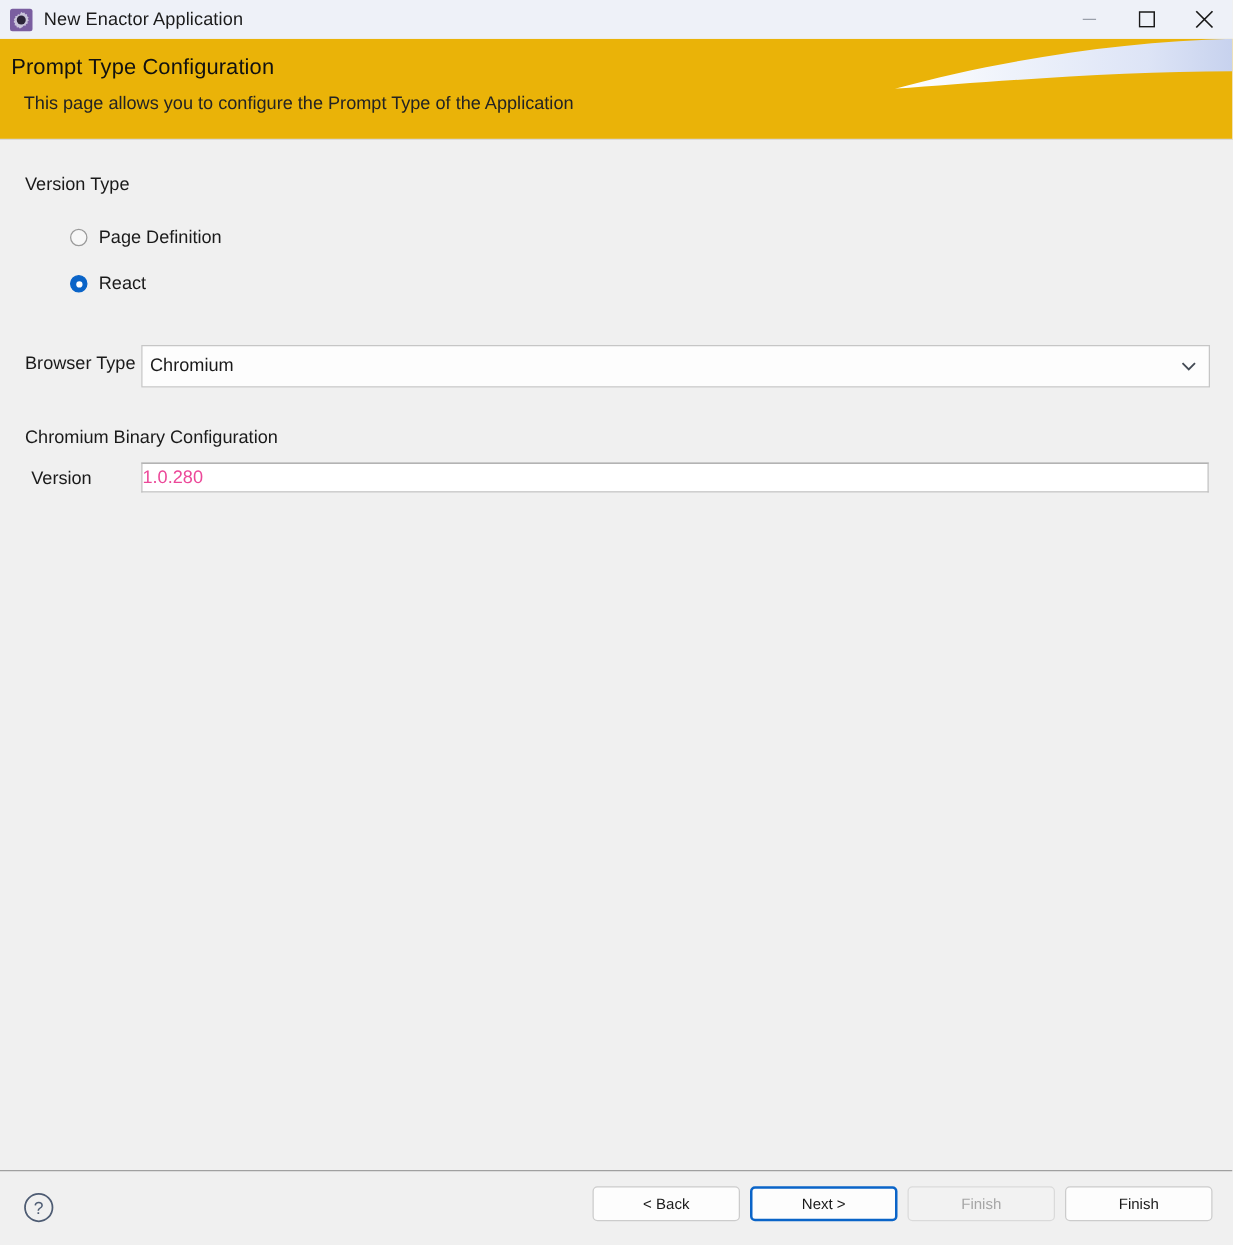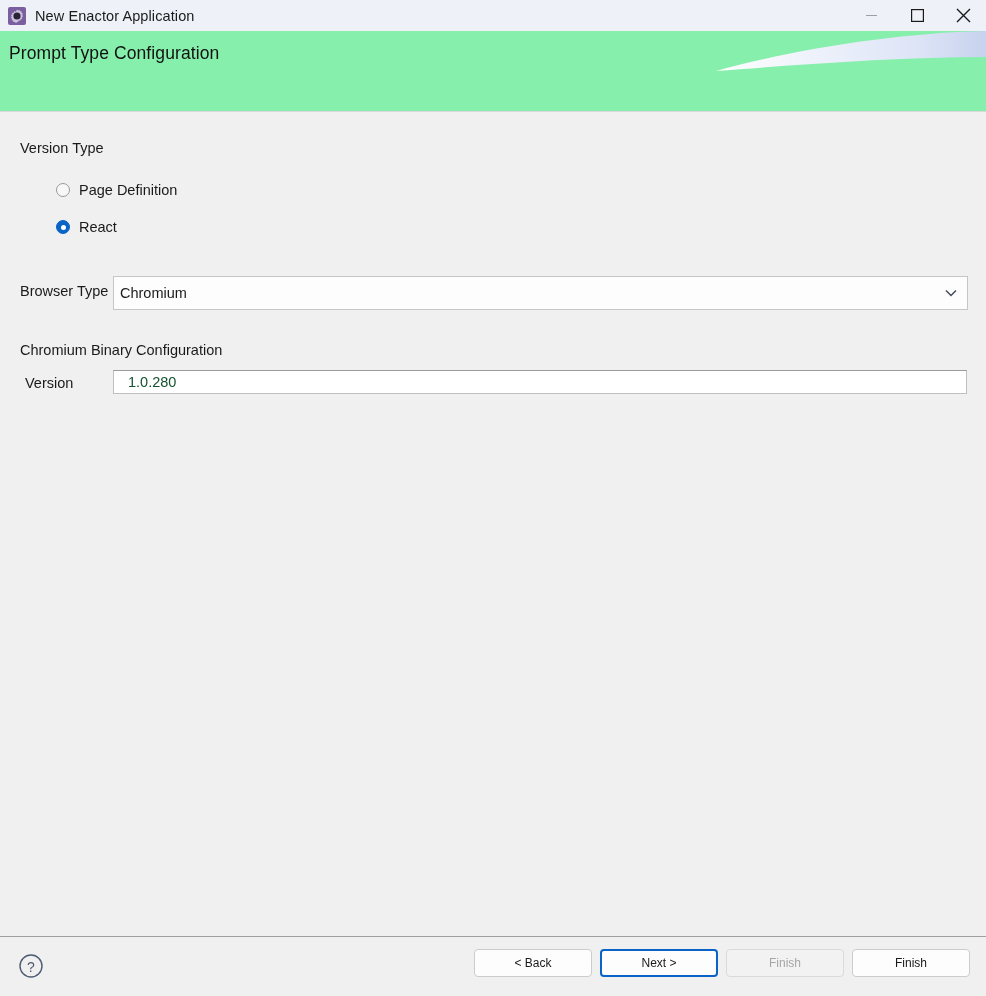"Prompt Type Configuration" .header { background: #86efac -> #eab308 }
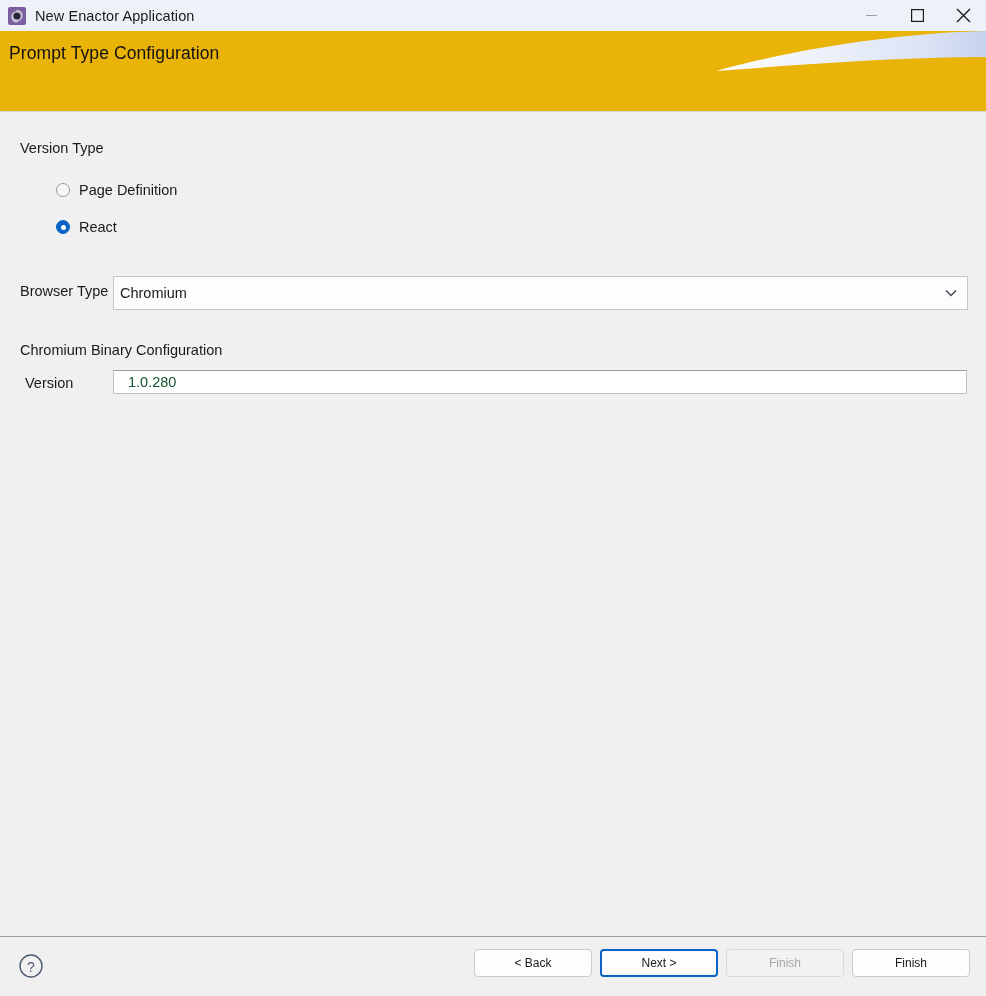"This page allows you to" div.header-desc { html: none -> <div>This page allows you to configure the Prompt Type of the Application</div> }
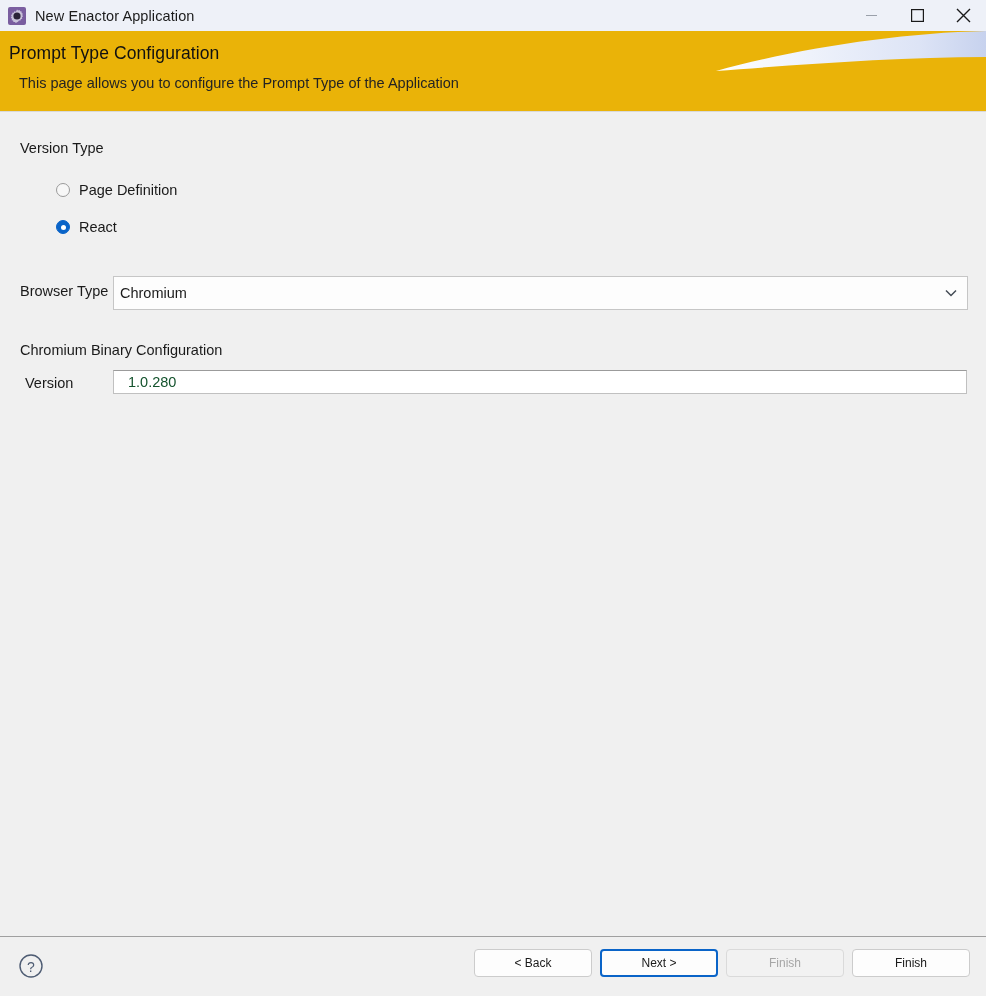"1.0.280" .textinput-value { color: #14532d -> #ec4899; padding-left: 14px -> 0 }
